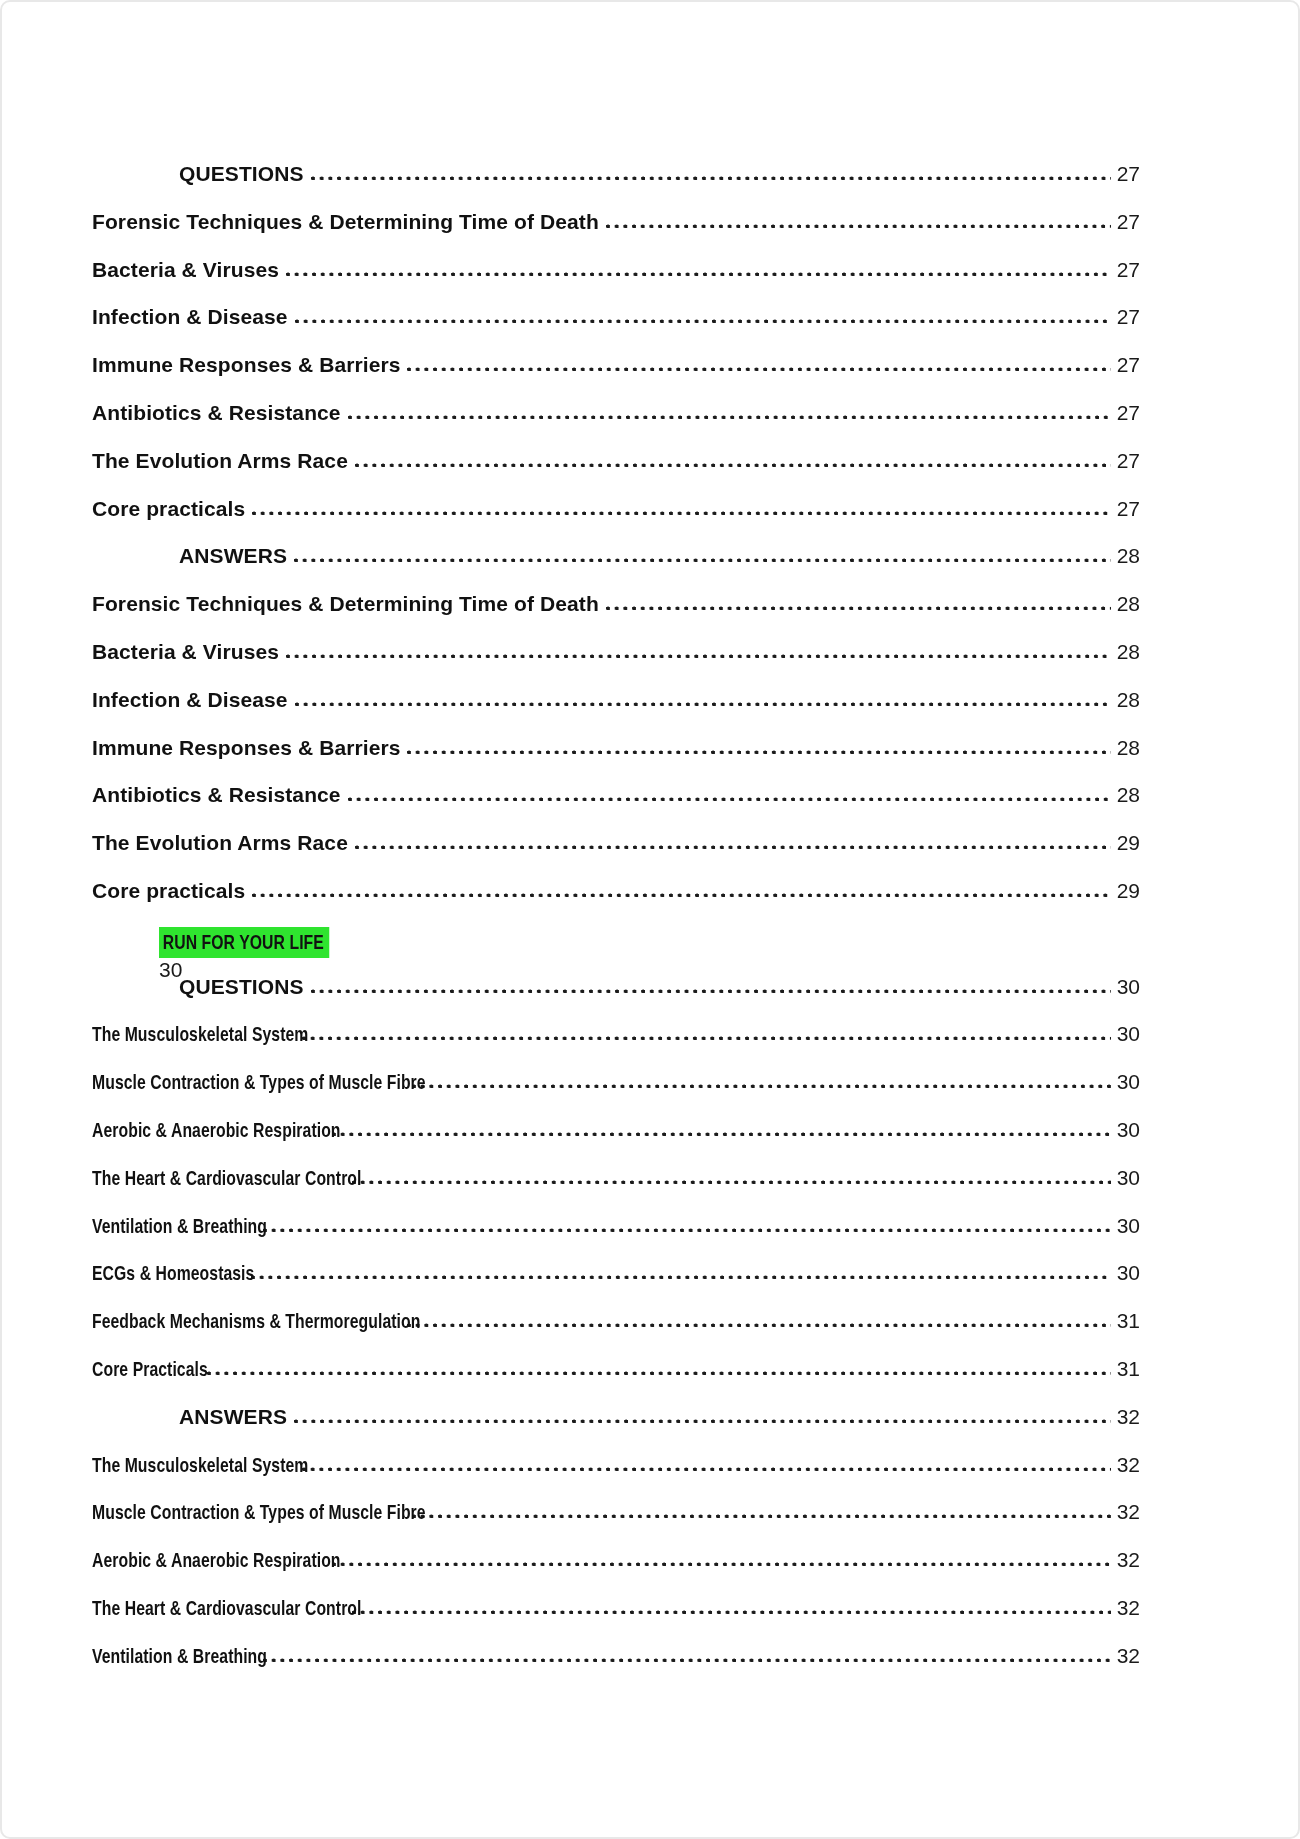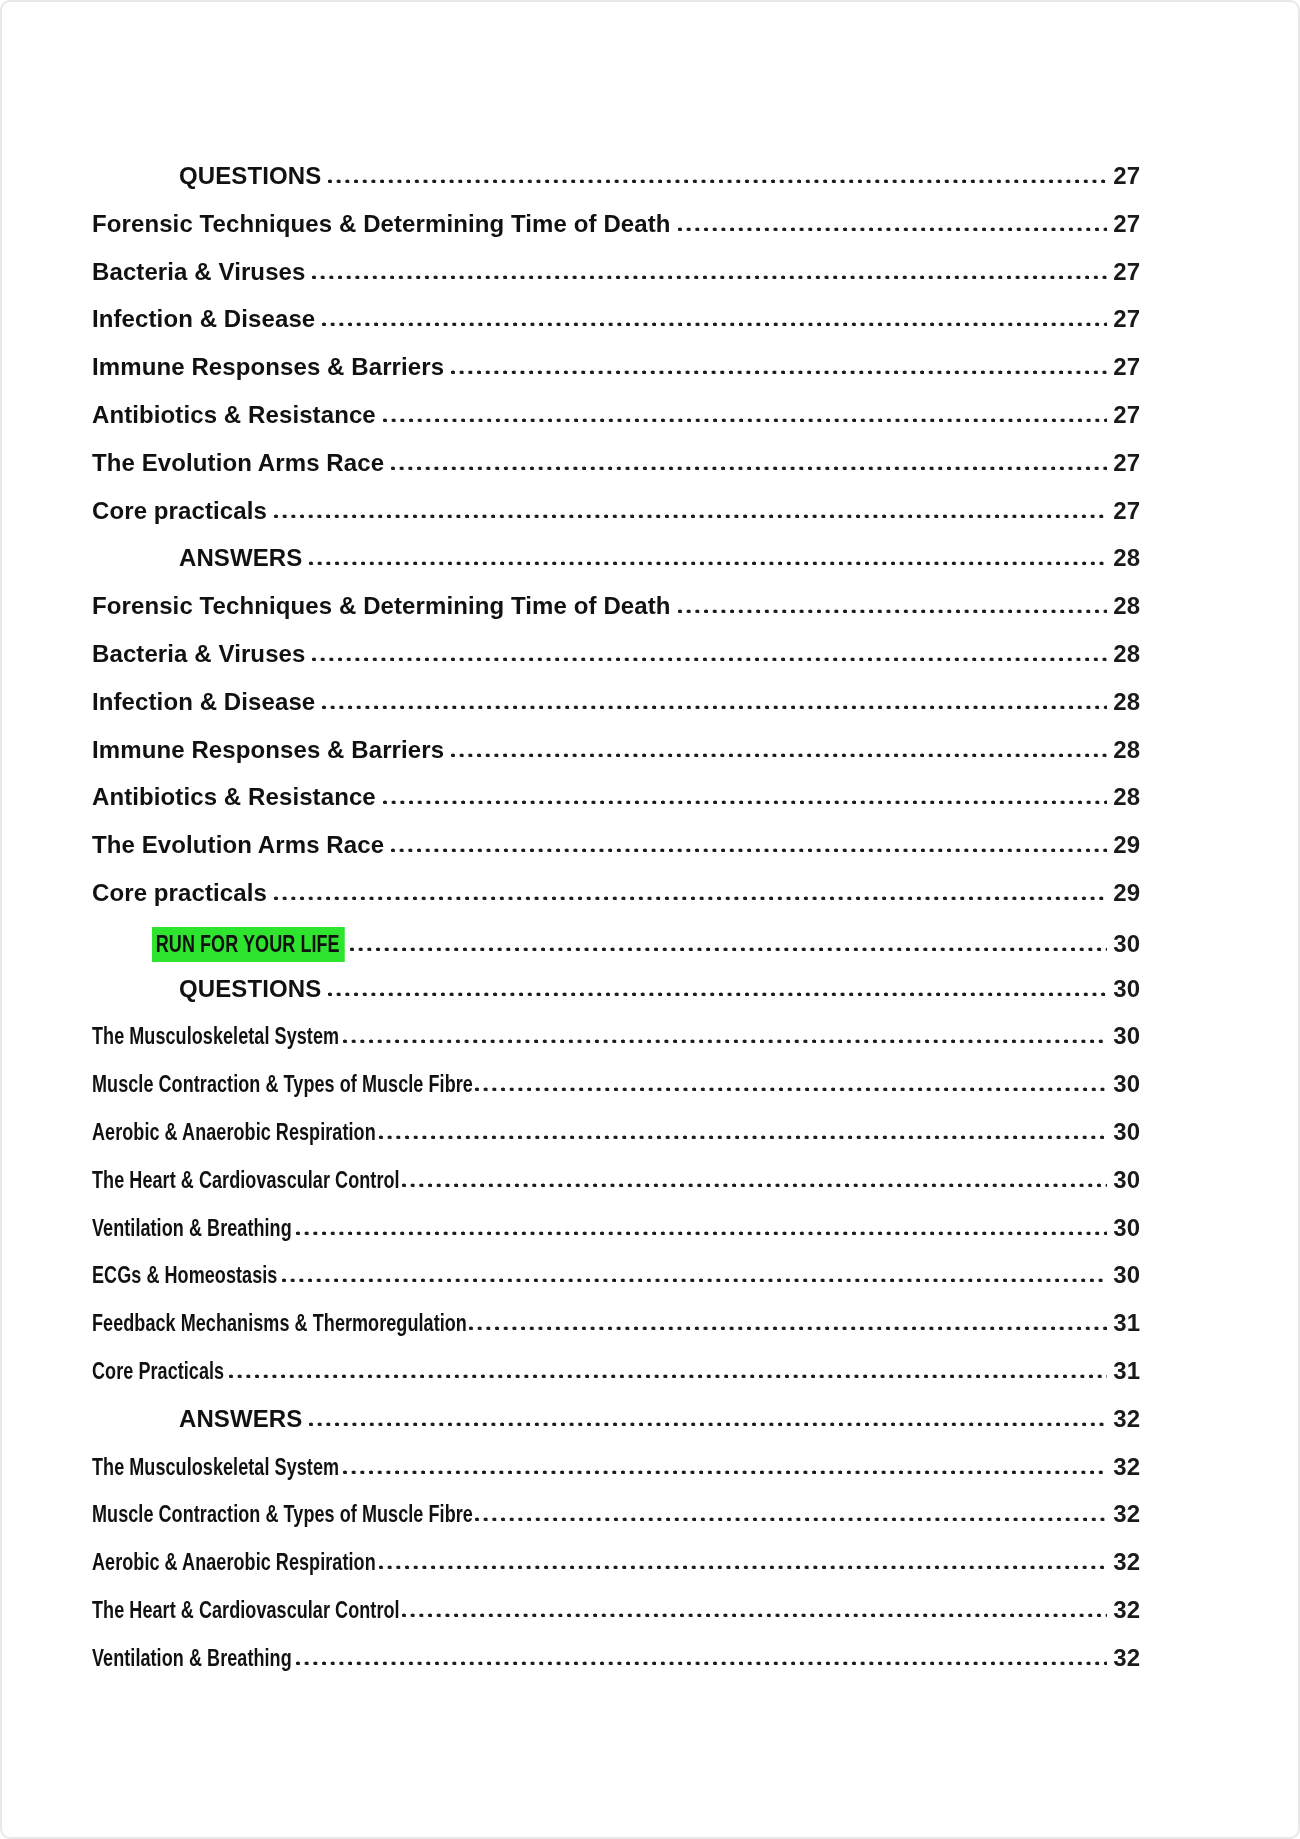"QUESTIONS" .row { font-size: 24px -> 21px }
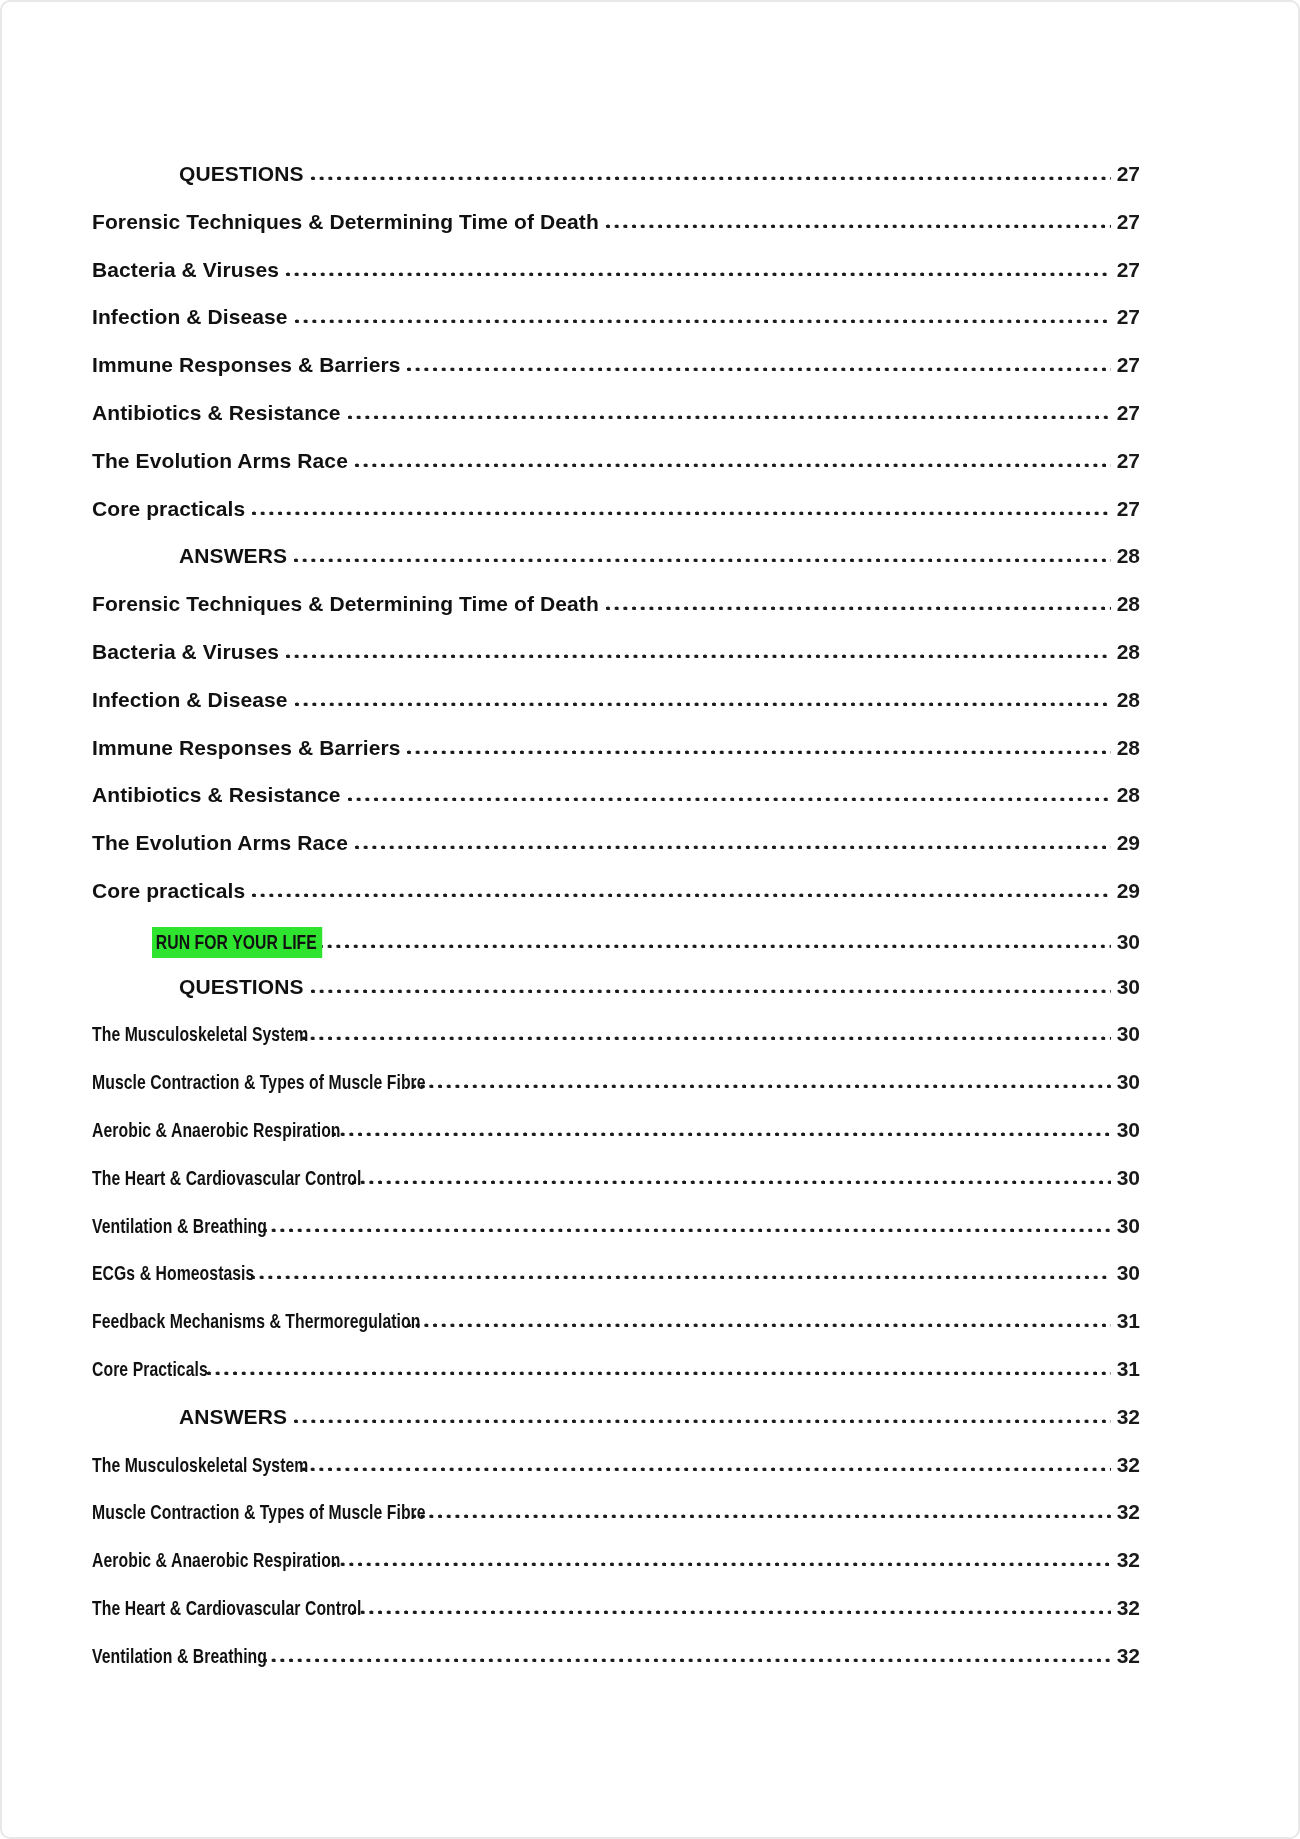"27" .num { font-weight: 700 -> 400 }
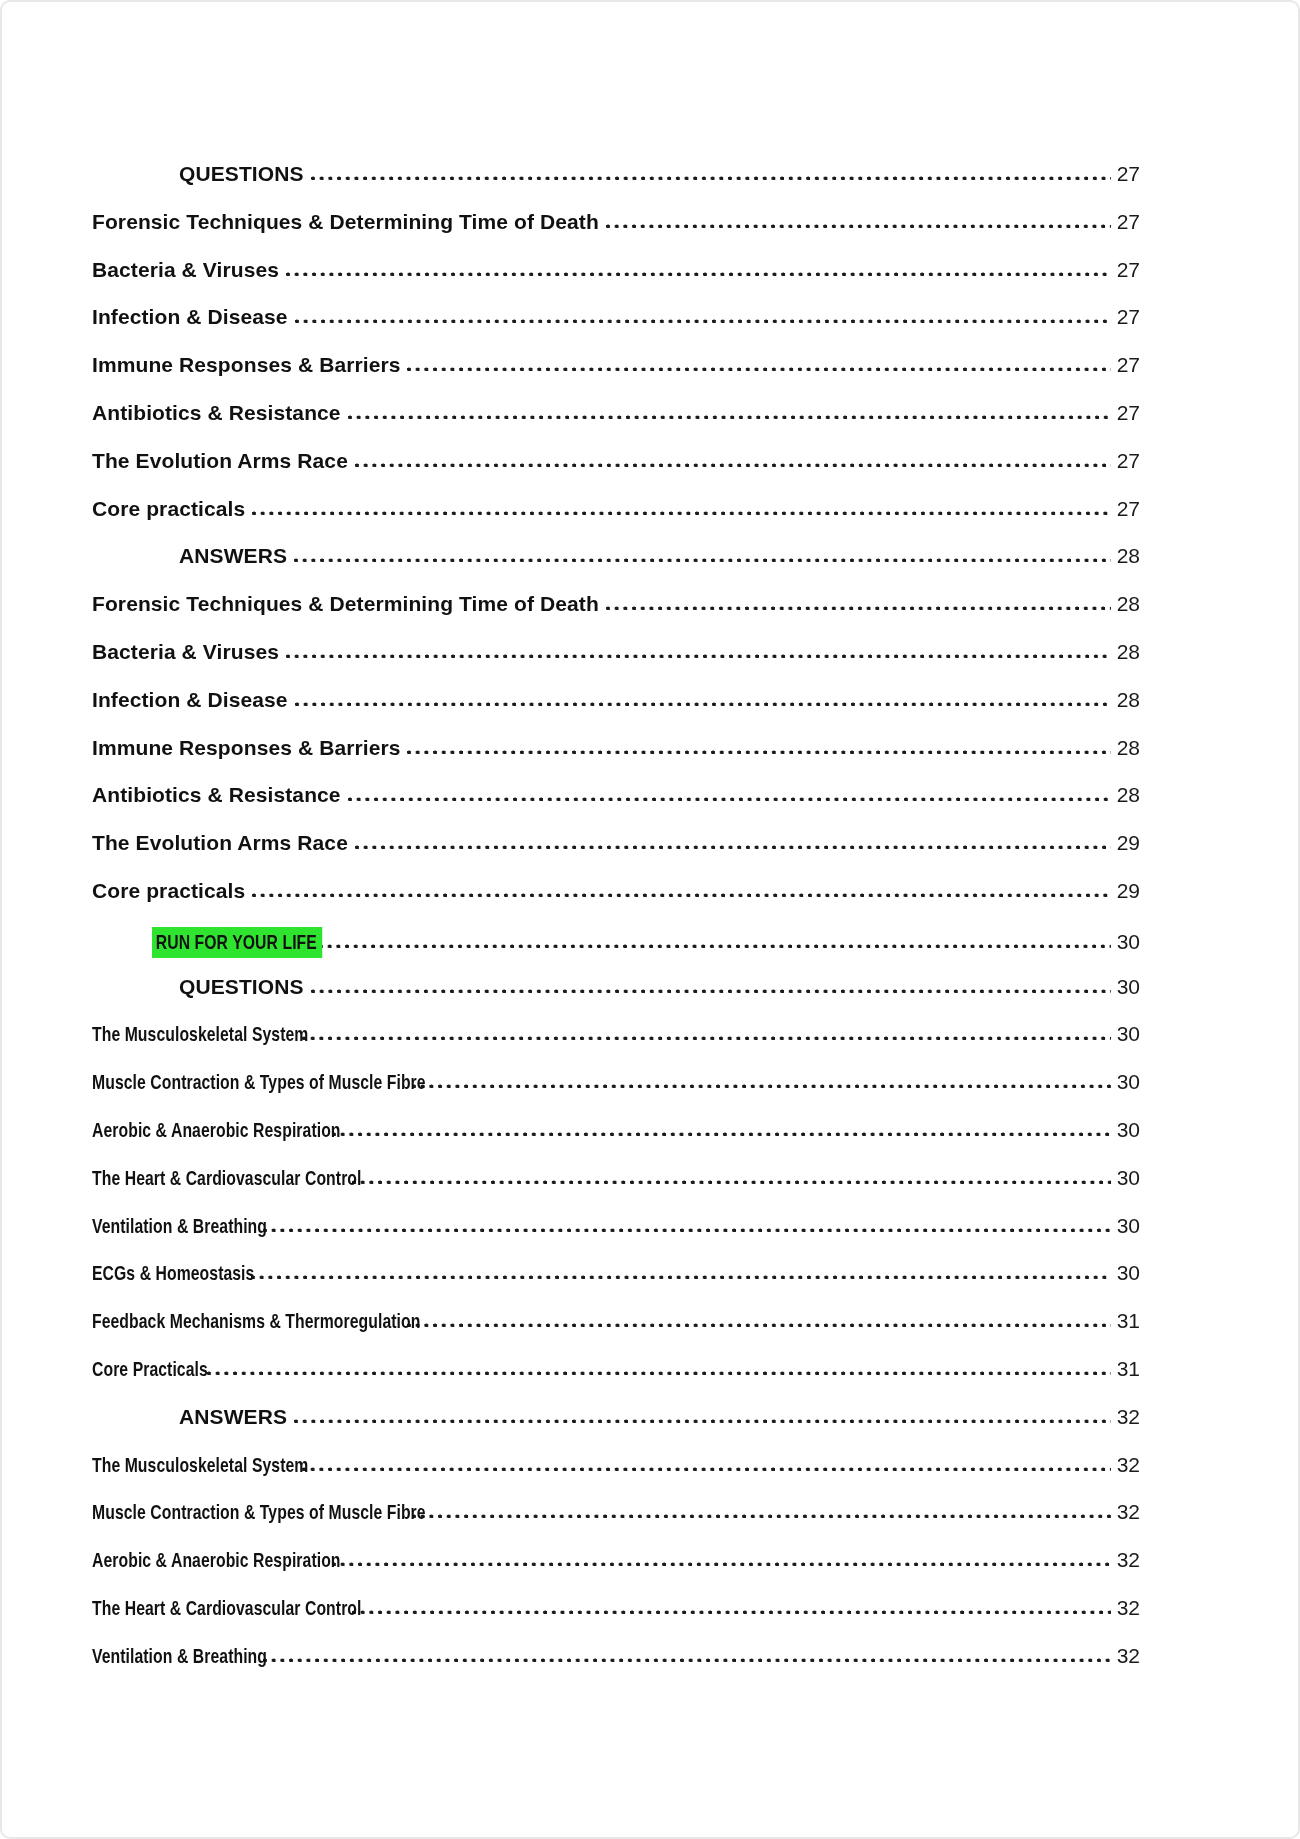"RUN FOR YOUR LIFE" .row.level-1 { flex-direction: none -> column }
